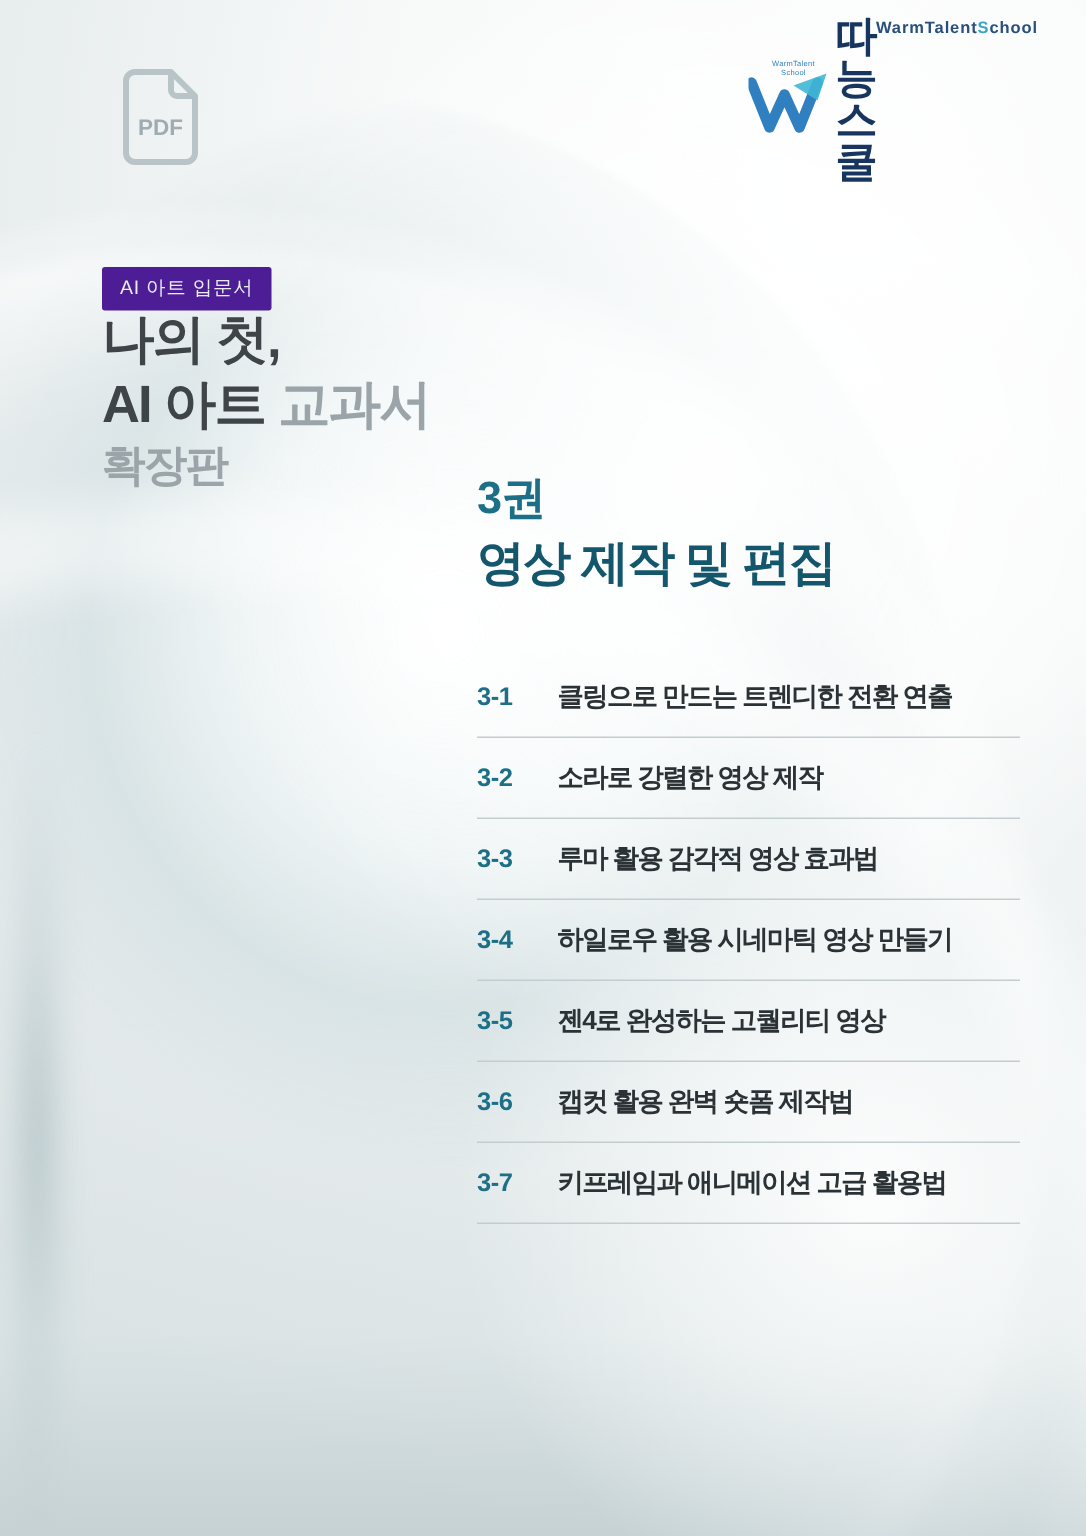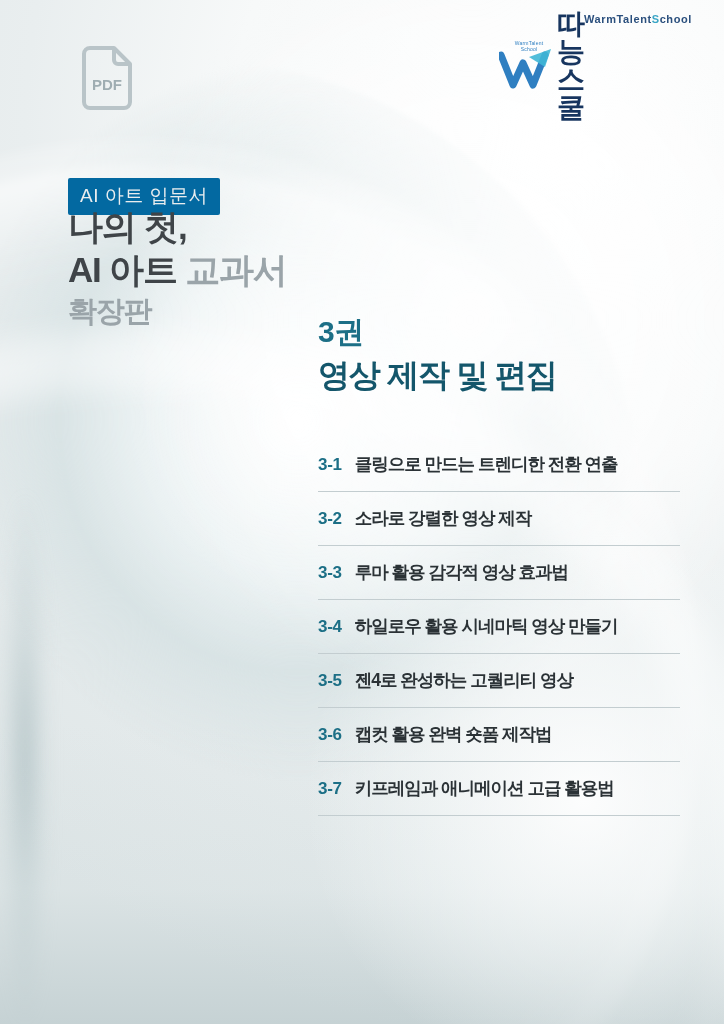"AI 아트 입문서" .eyebrow { background: #0369a1 -> #4c1d95; font-size: 19px -> 13px }
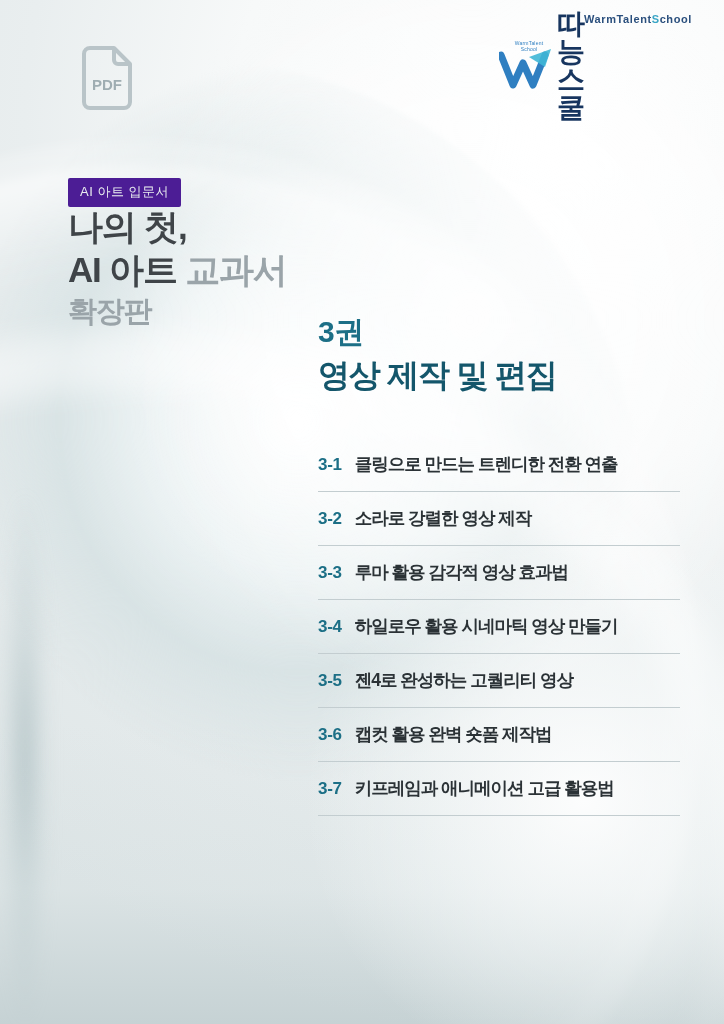"3-1" .toc-item { gap: 13px -> 30px }
